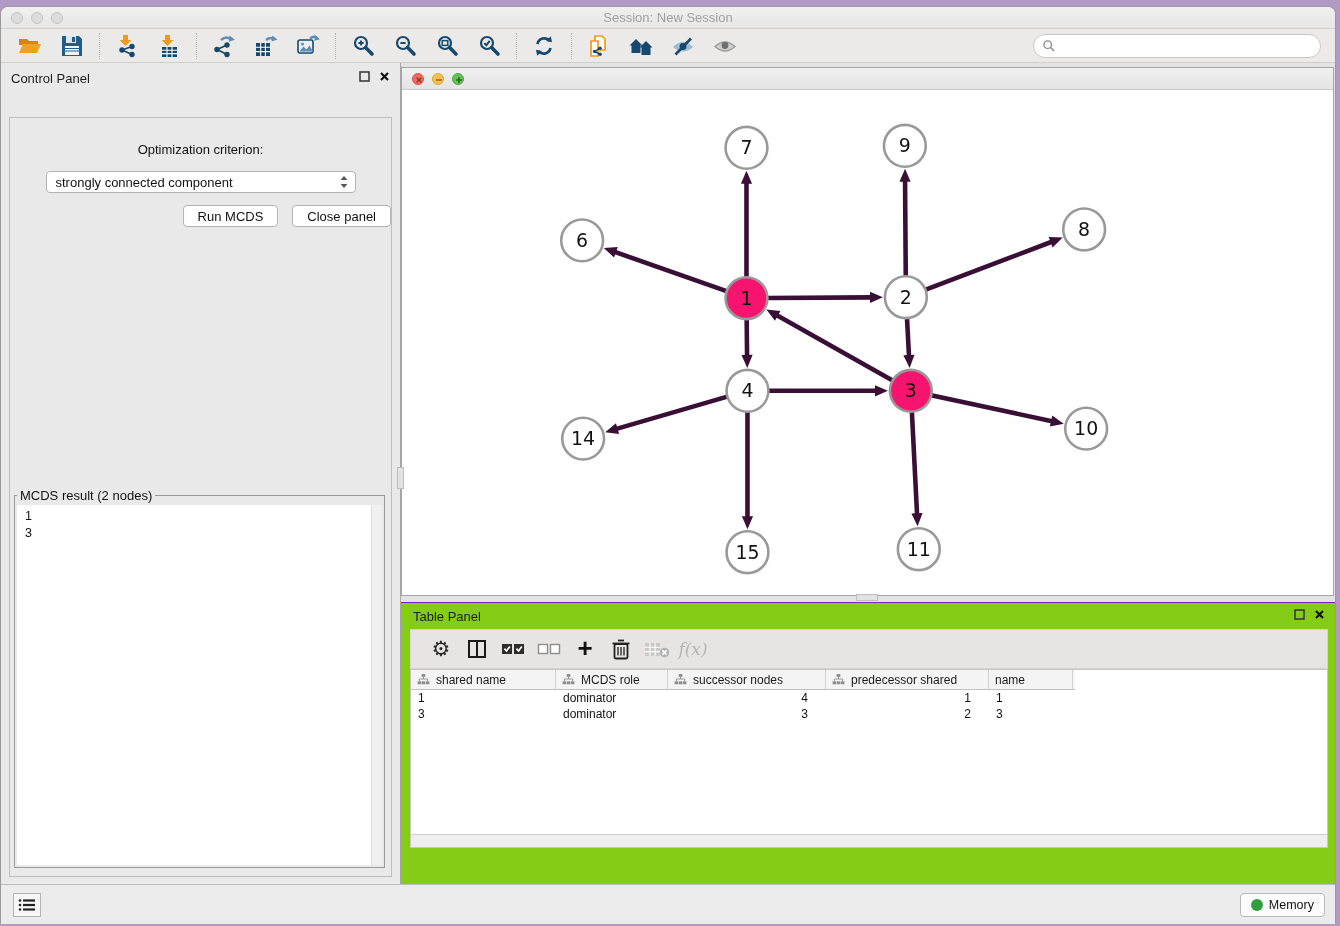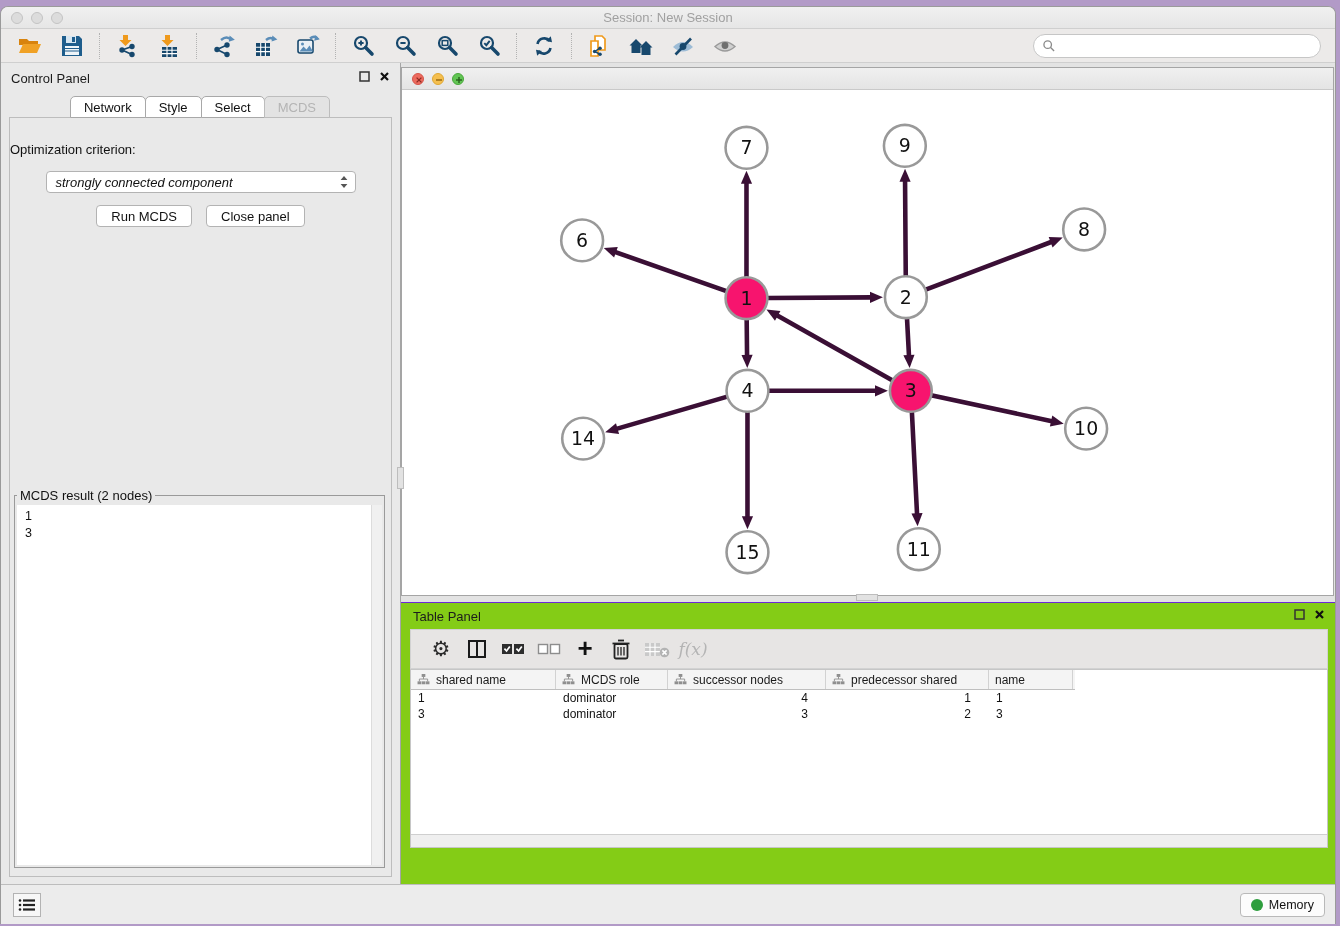"Network" div.ptabs { html: <div> <div>Network</div> <div>Style</div> <div>Select</div> <div>MCDS</div> </div> -> none }
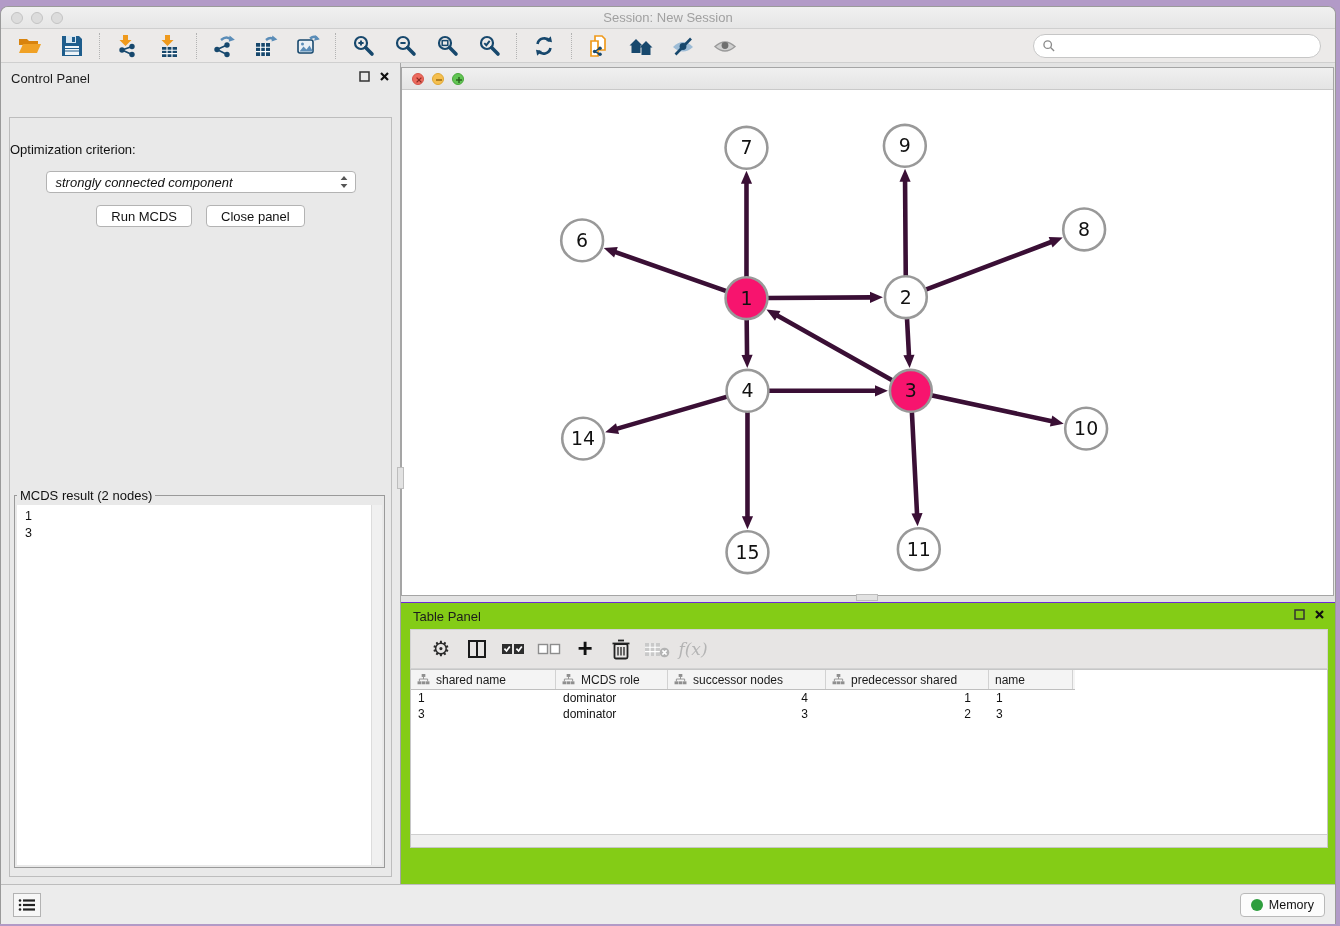"Optimization criterion:" .opt-label { text-align: none -> center }
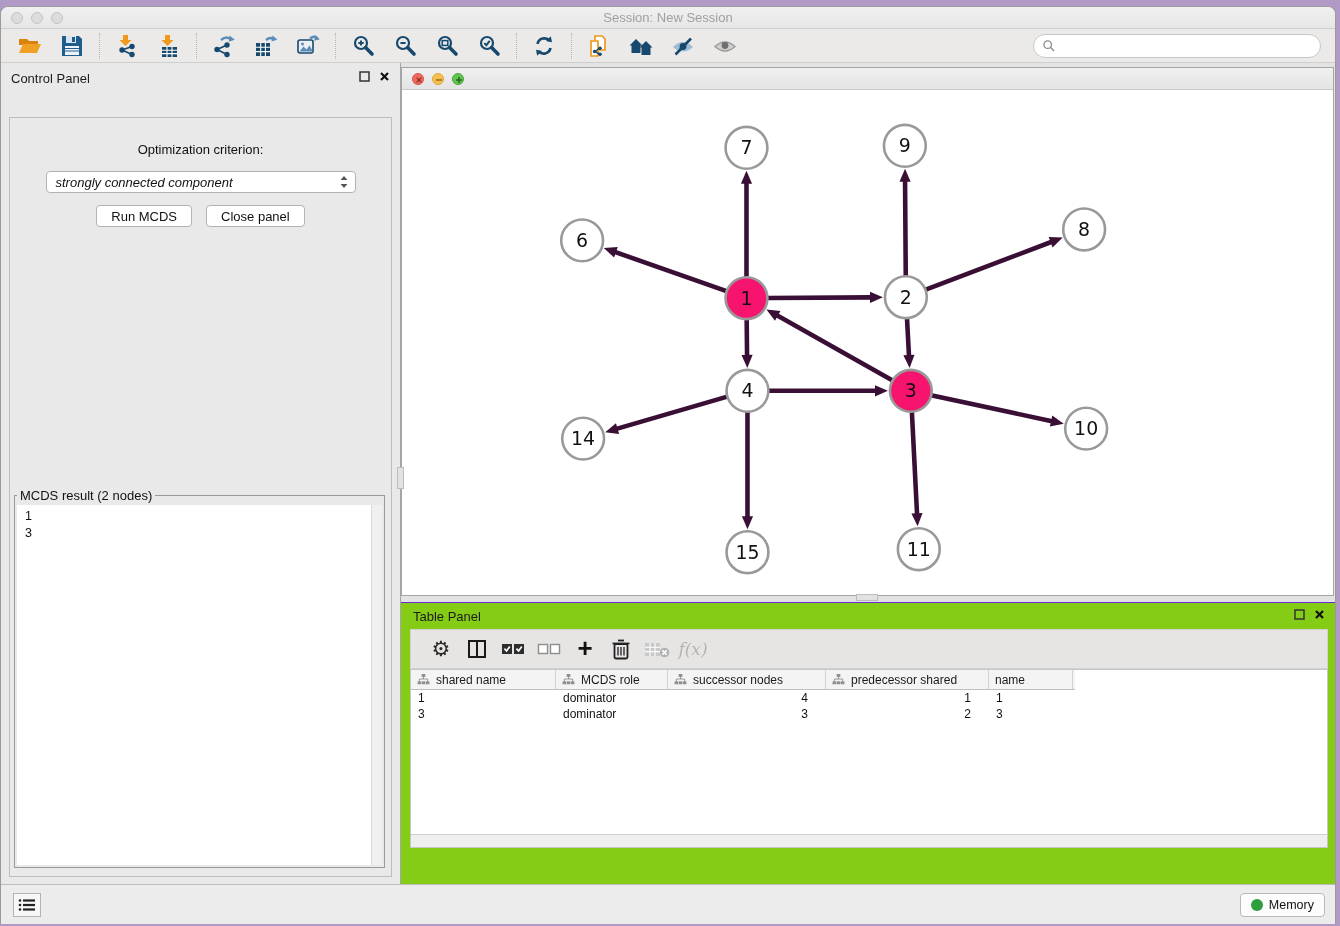"strongly connected component" .mac-select .sel-text { font-style: italic -> none }
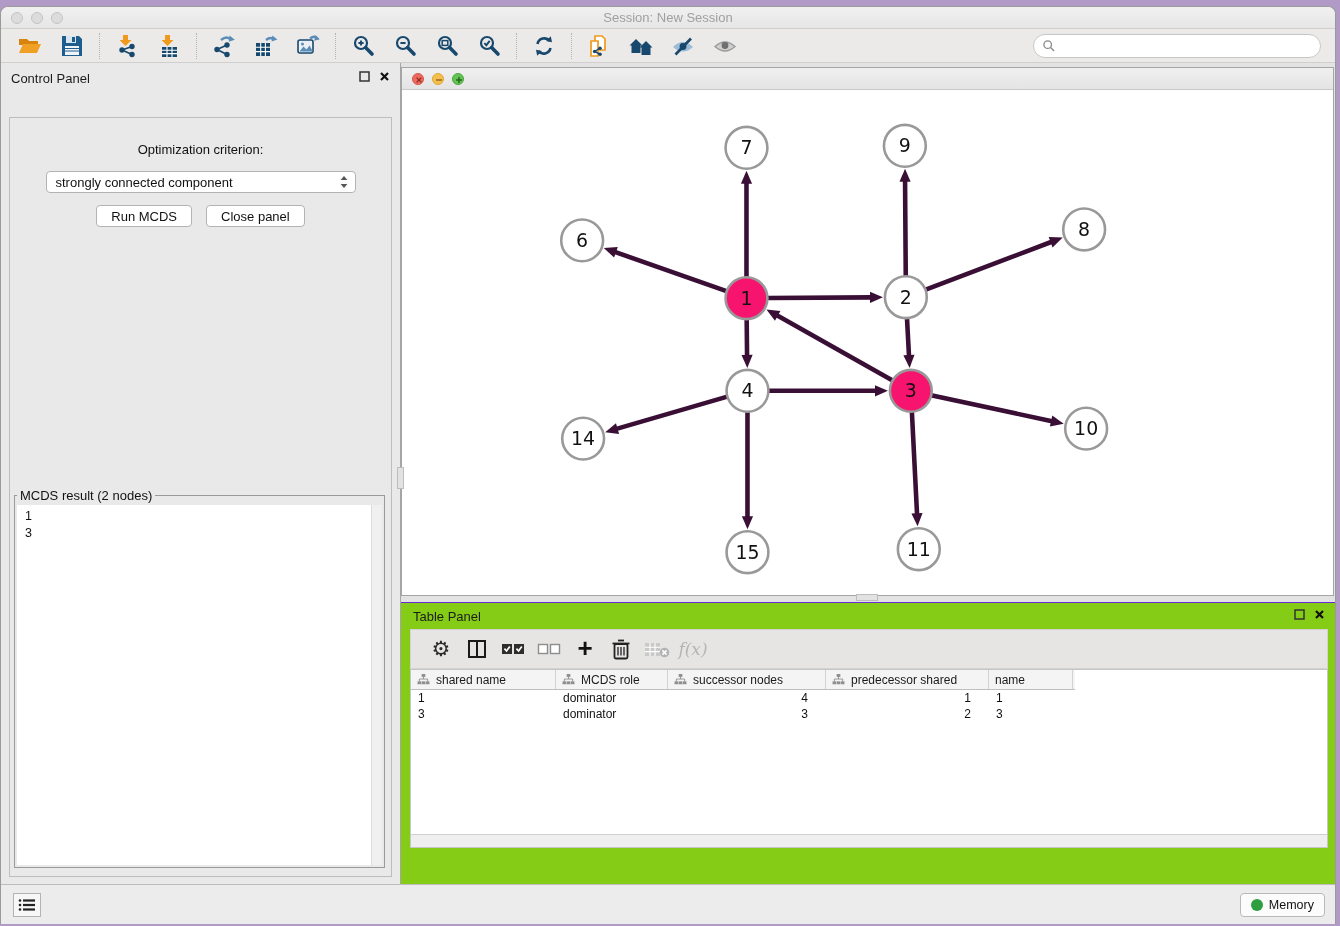"Run MCDS" .btn-row { justify-content: center -> flex-end }
